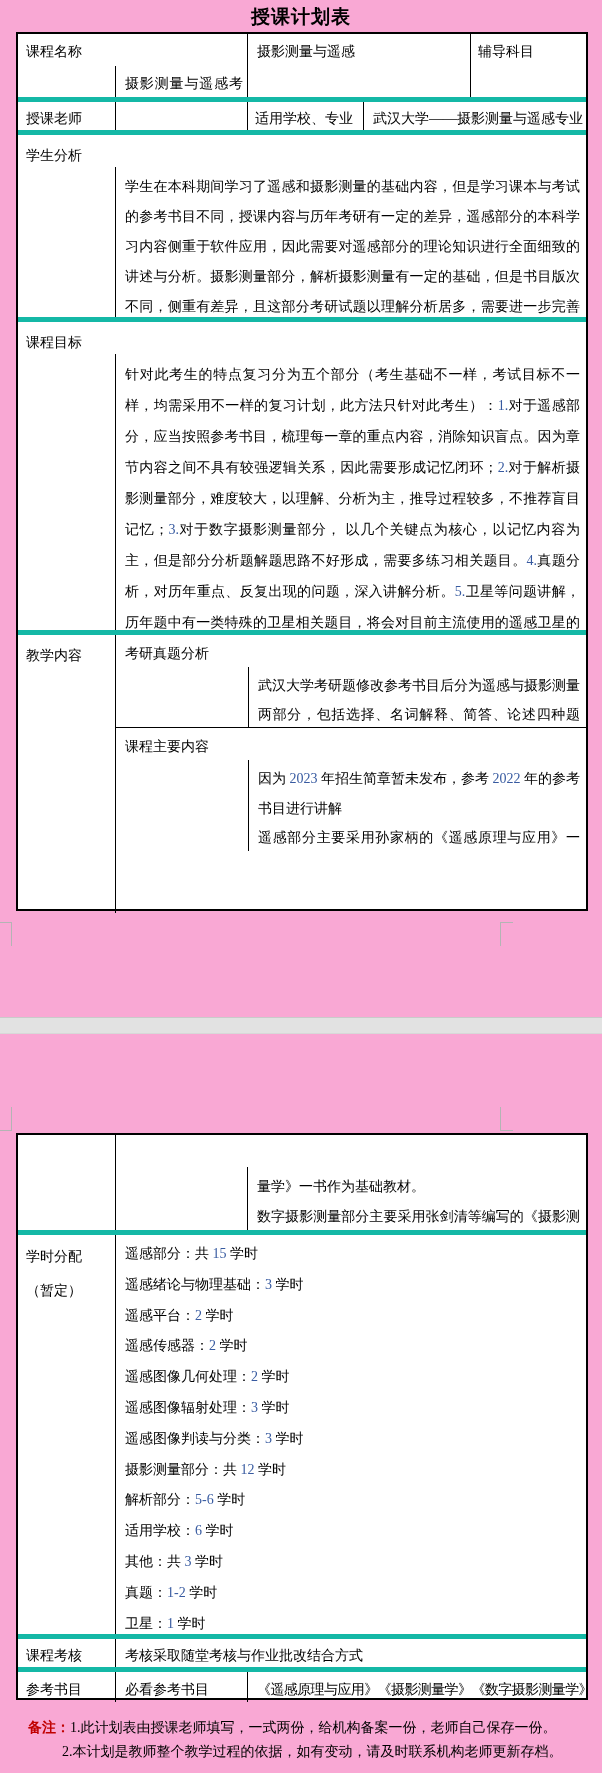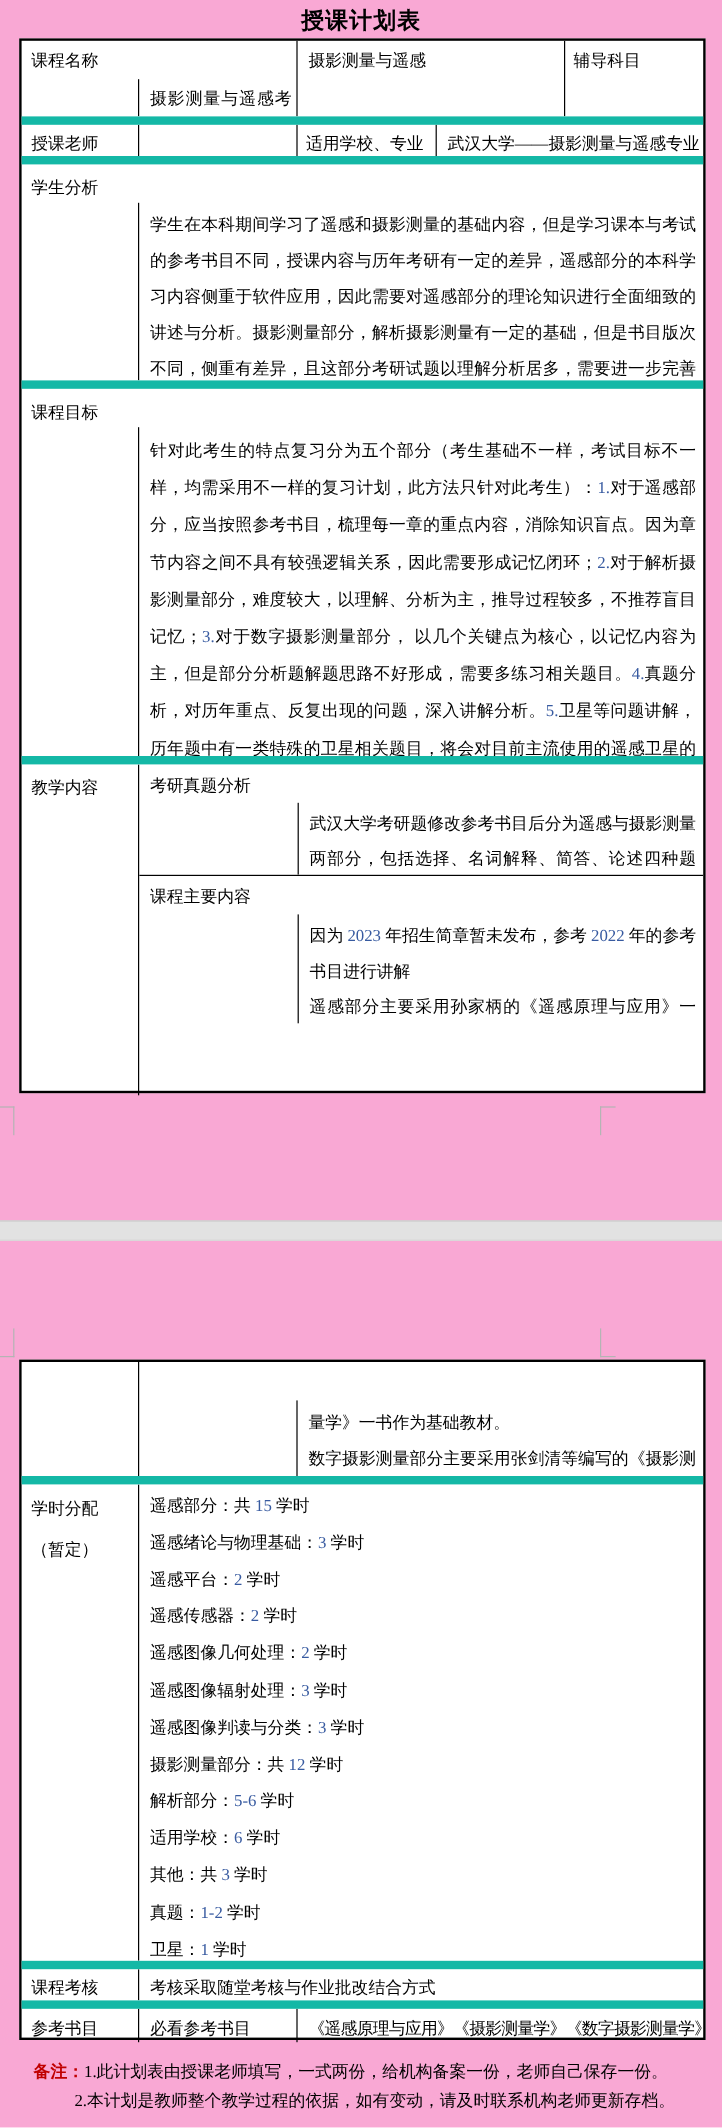"授课老师" .tr + .tr { border-top: 7px solid #14b8a6 -> 5px solid #14b8a6 }
